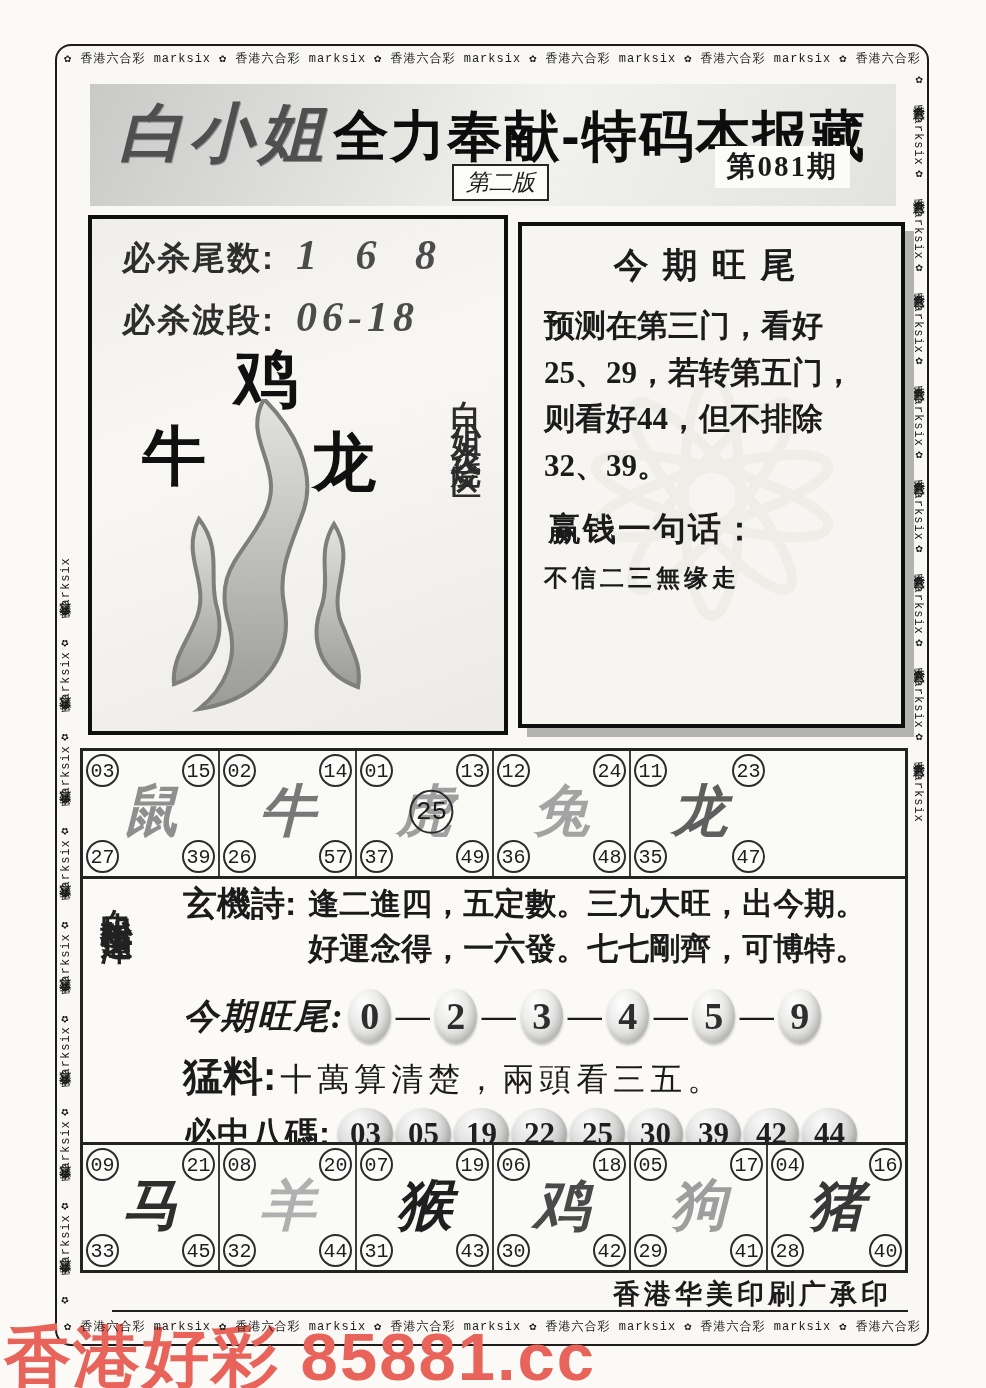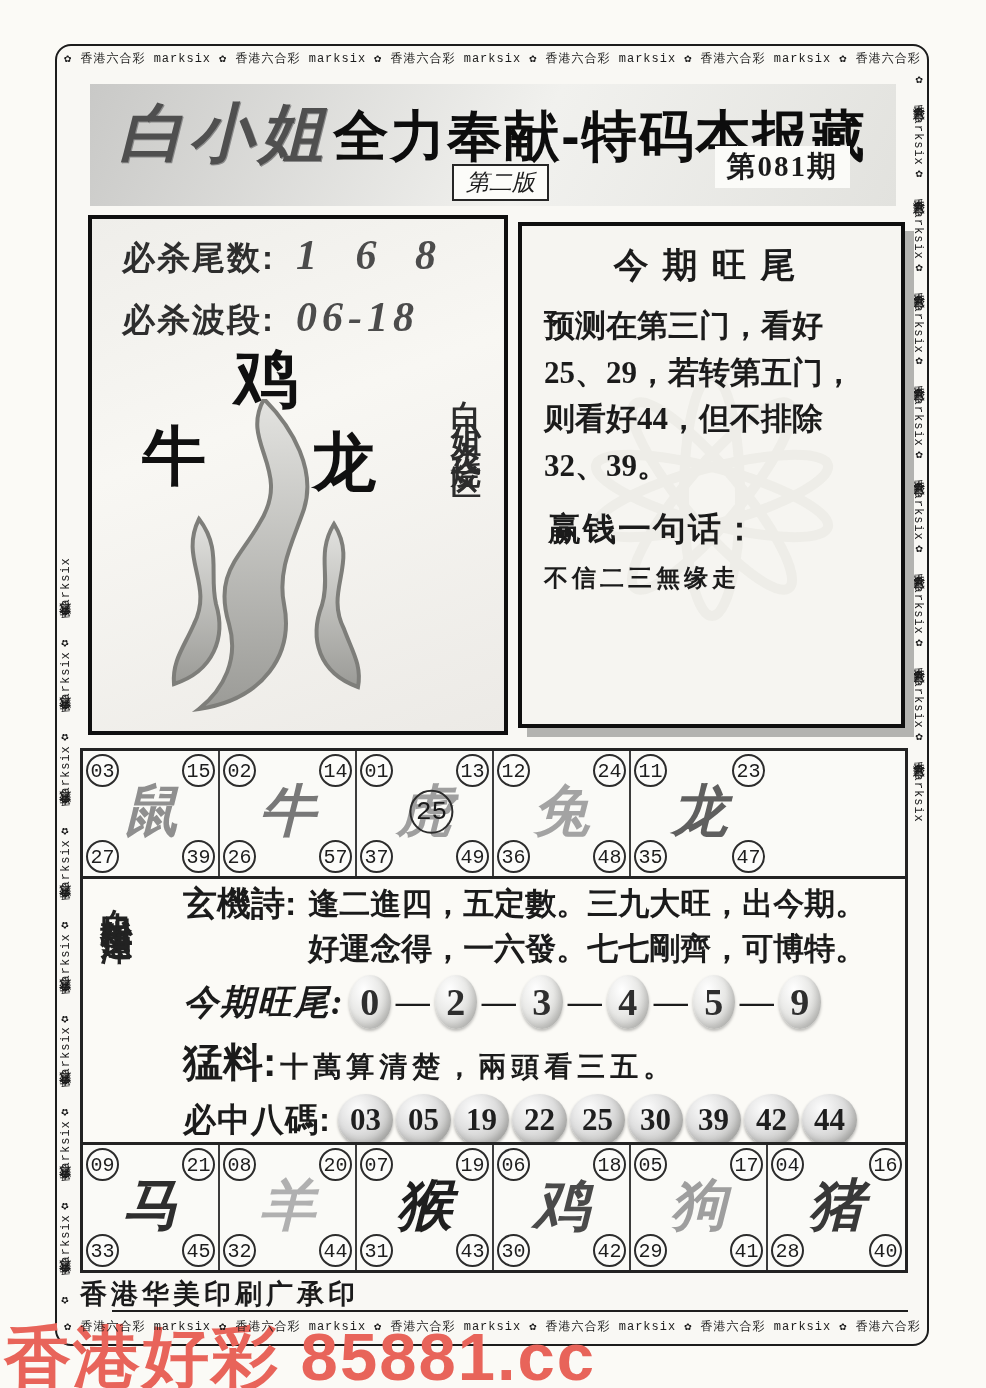"今期旺尾: 0 — 2 —" .tails-row { margin-top: 4px -> 18px }
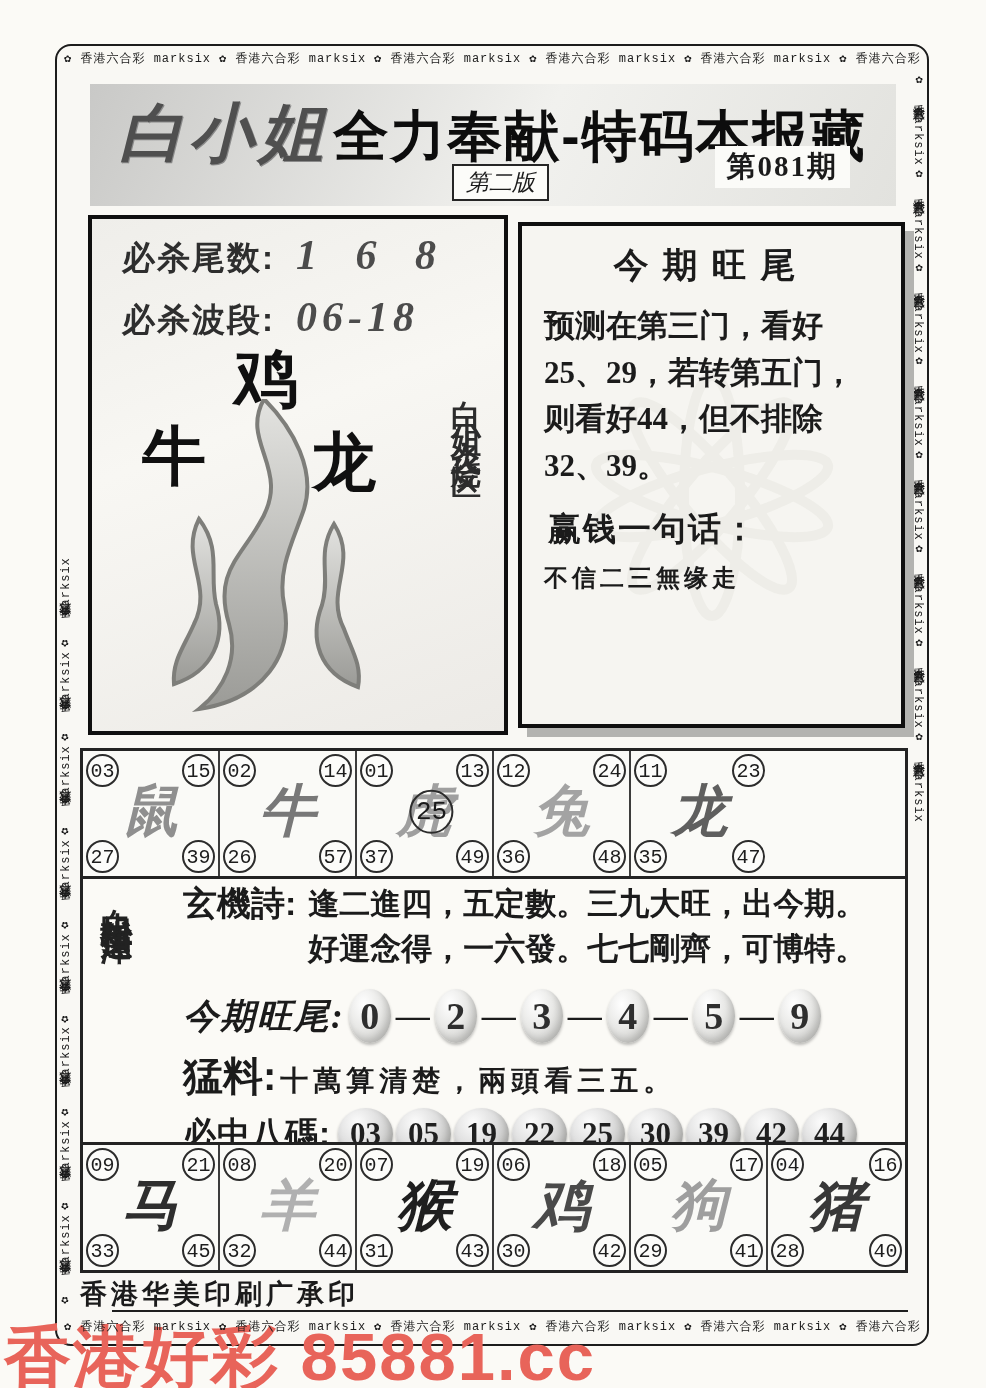"十萬算清楚，兩頭看三五。" .meng-text { font-size: 28px -> 32px; font-weight: 700 -> 400 }
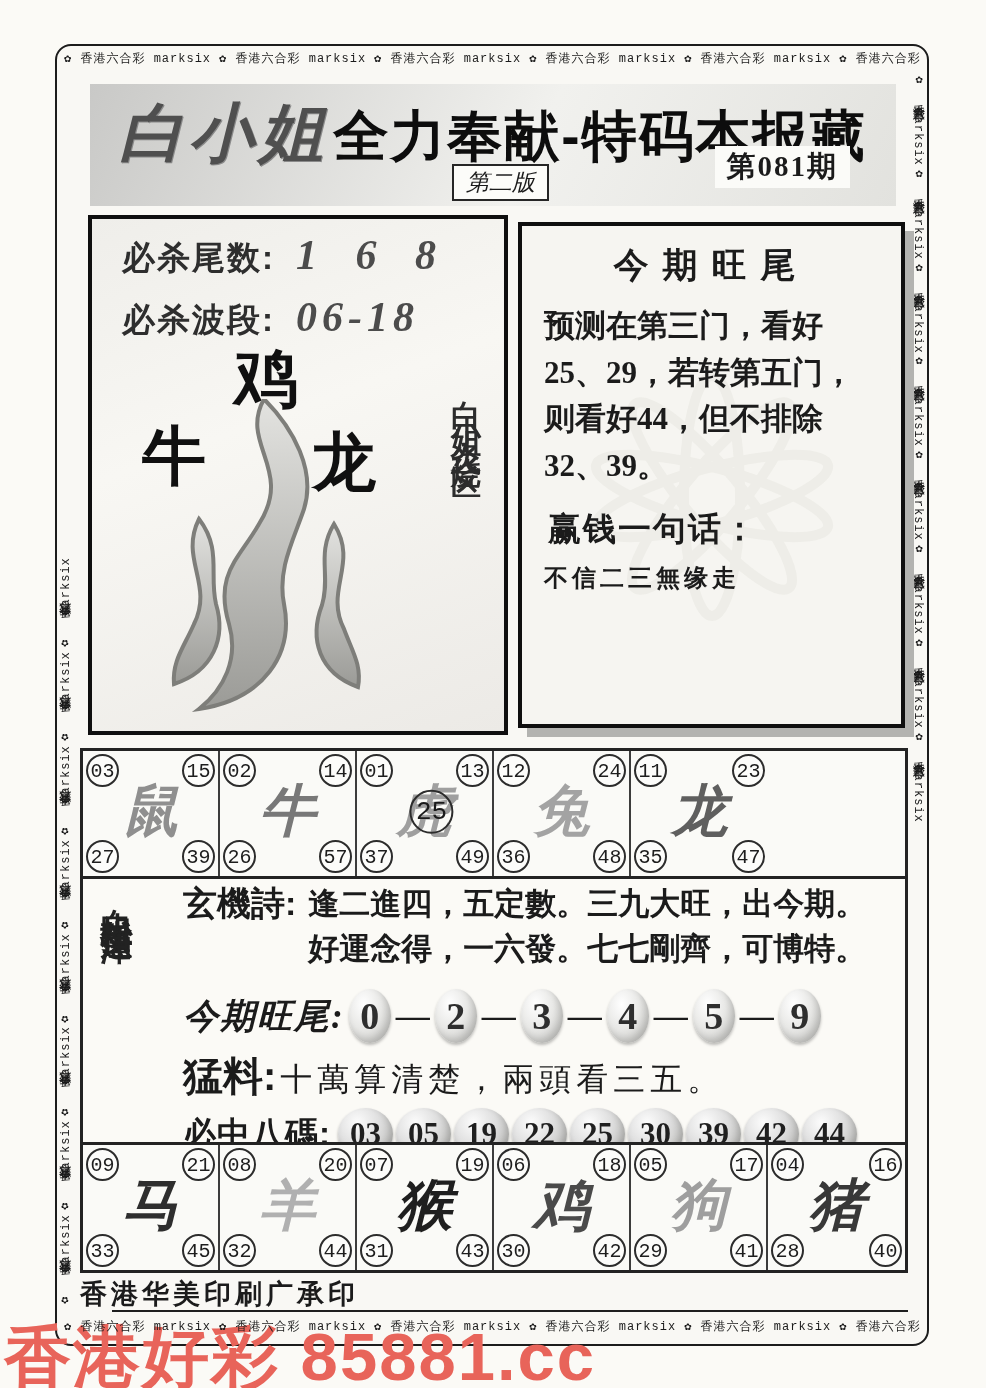"香港华美印刷广承印" .printer-row { text-align: left -> right }
